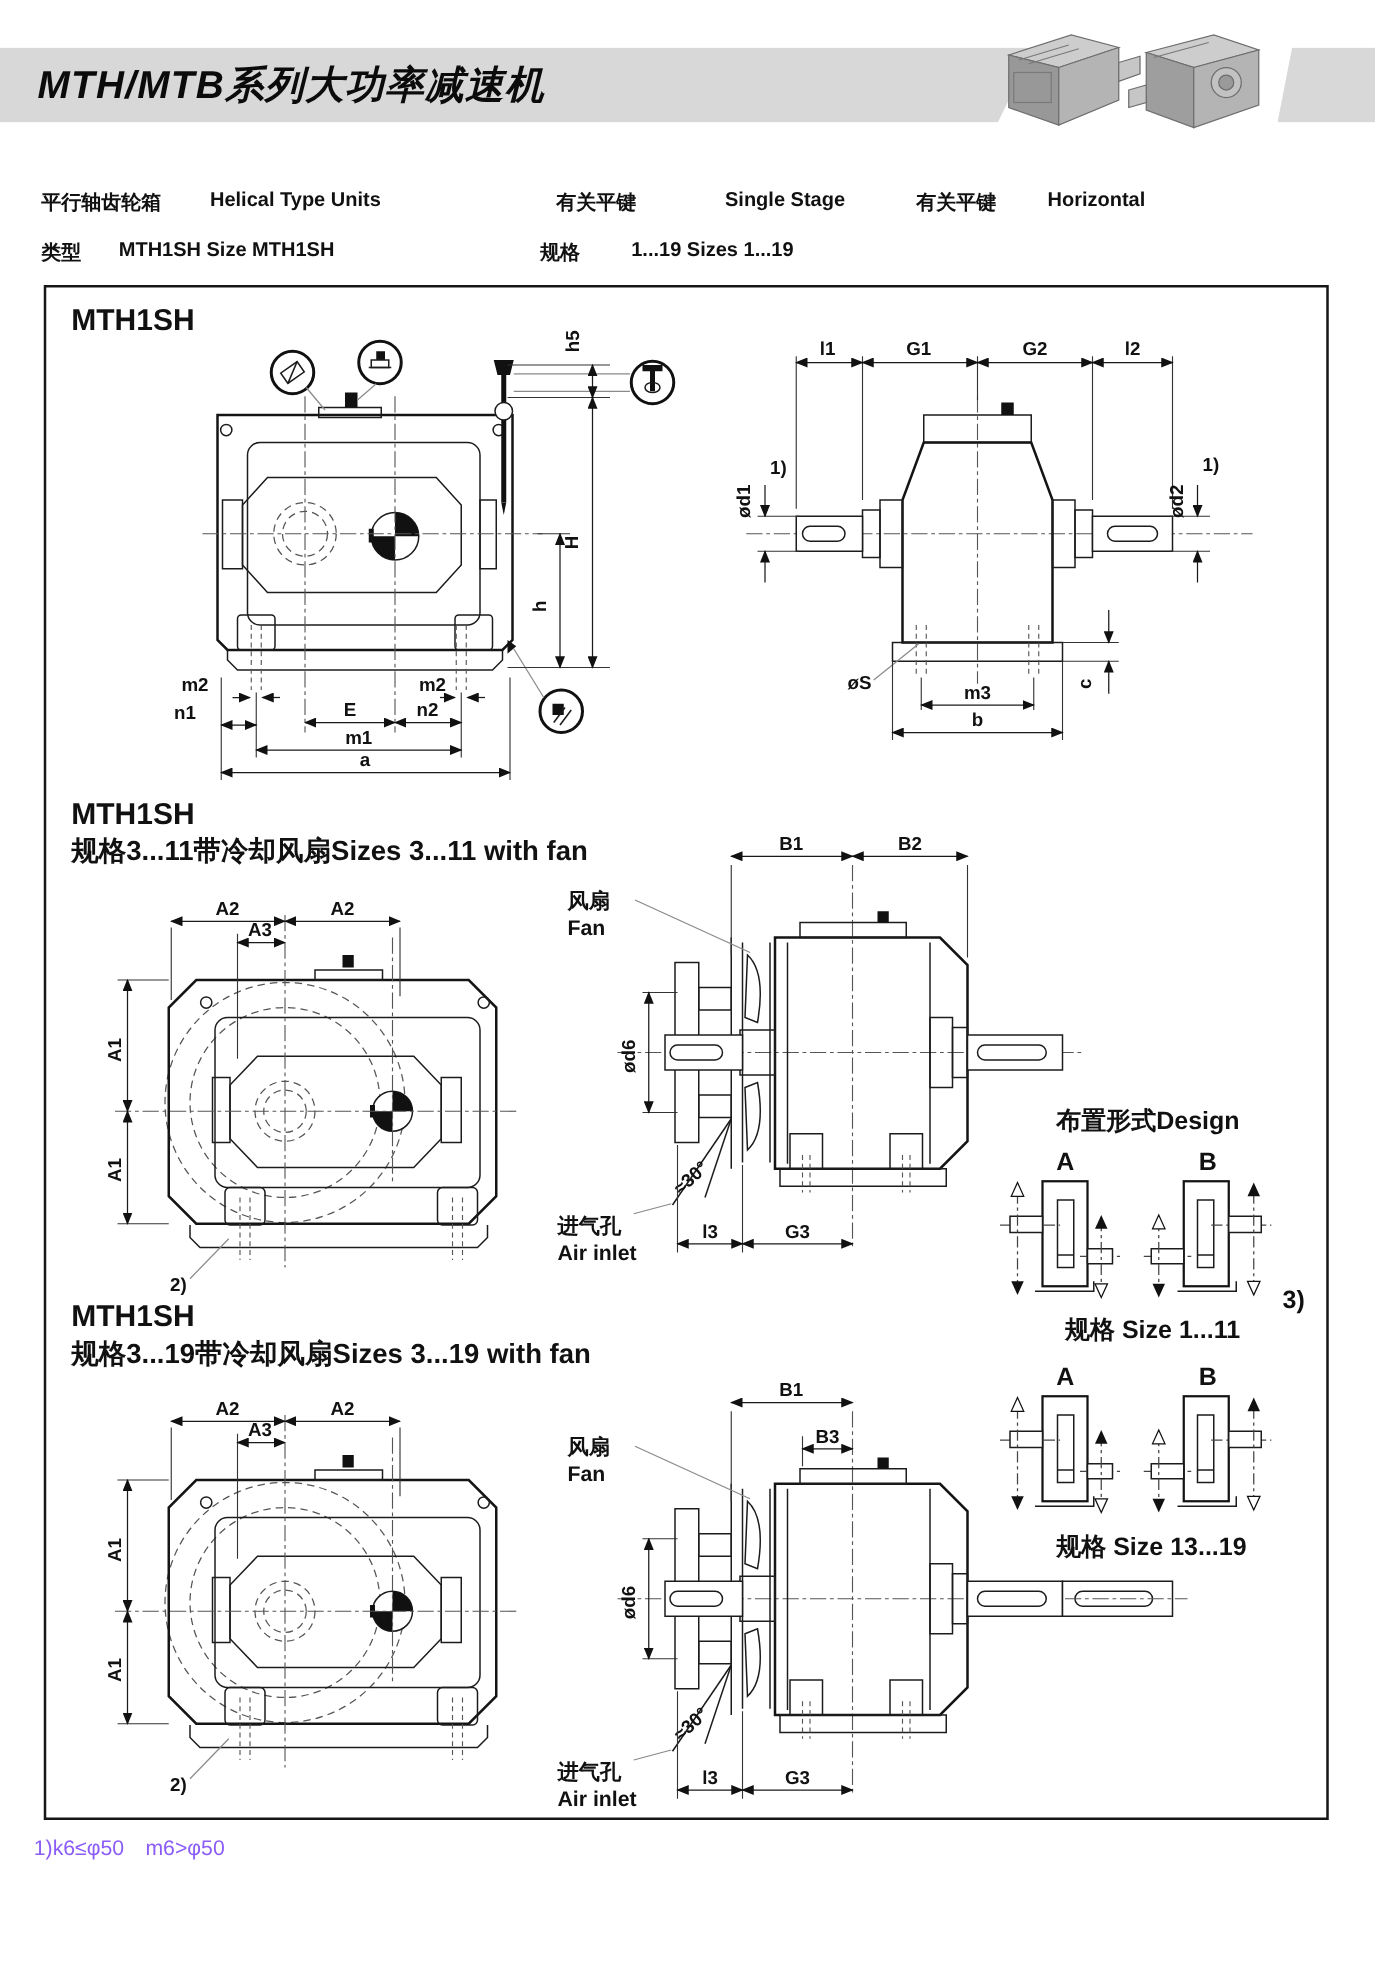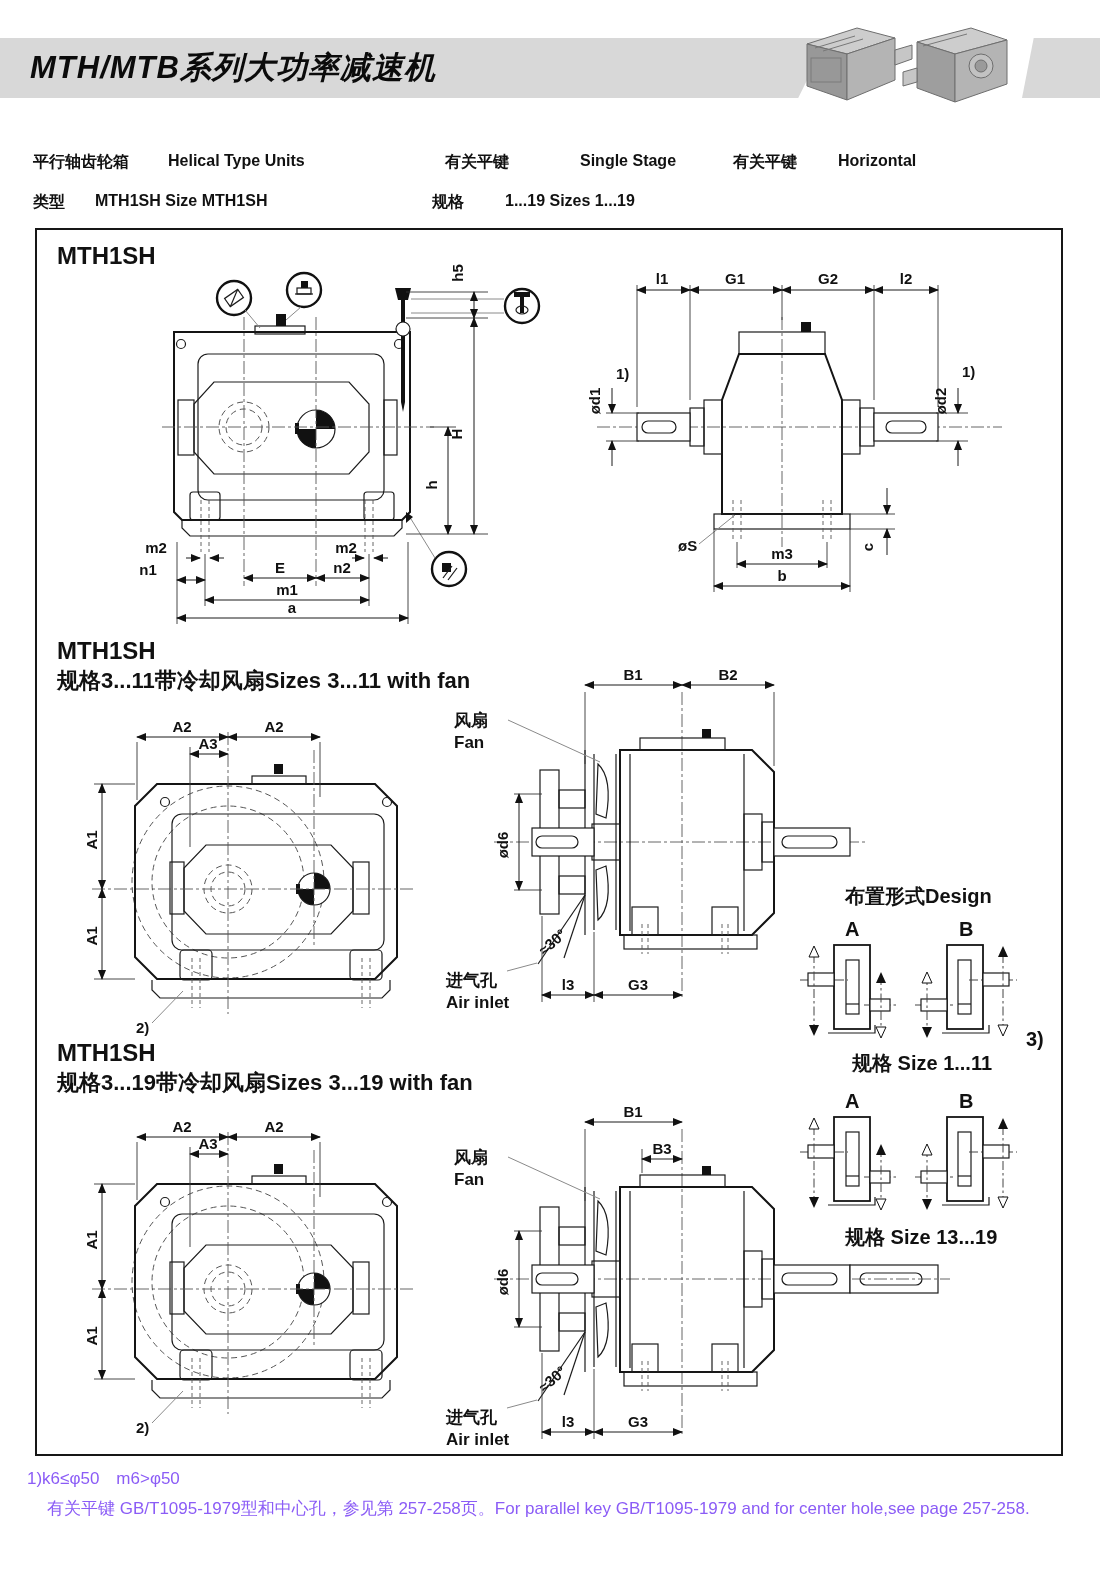"有关平键 GB/T1095-1979型和中心孔，参见第 257-258页。For" div.ind { html: <div>有关平键 GB/T1095-1979型和中心孔，参见第 257-258页。For parallel key GB/T1095-1979 and for center hole,see page 257-258.</div> -> none }
